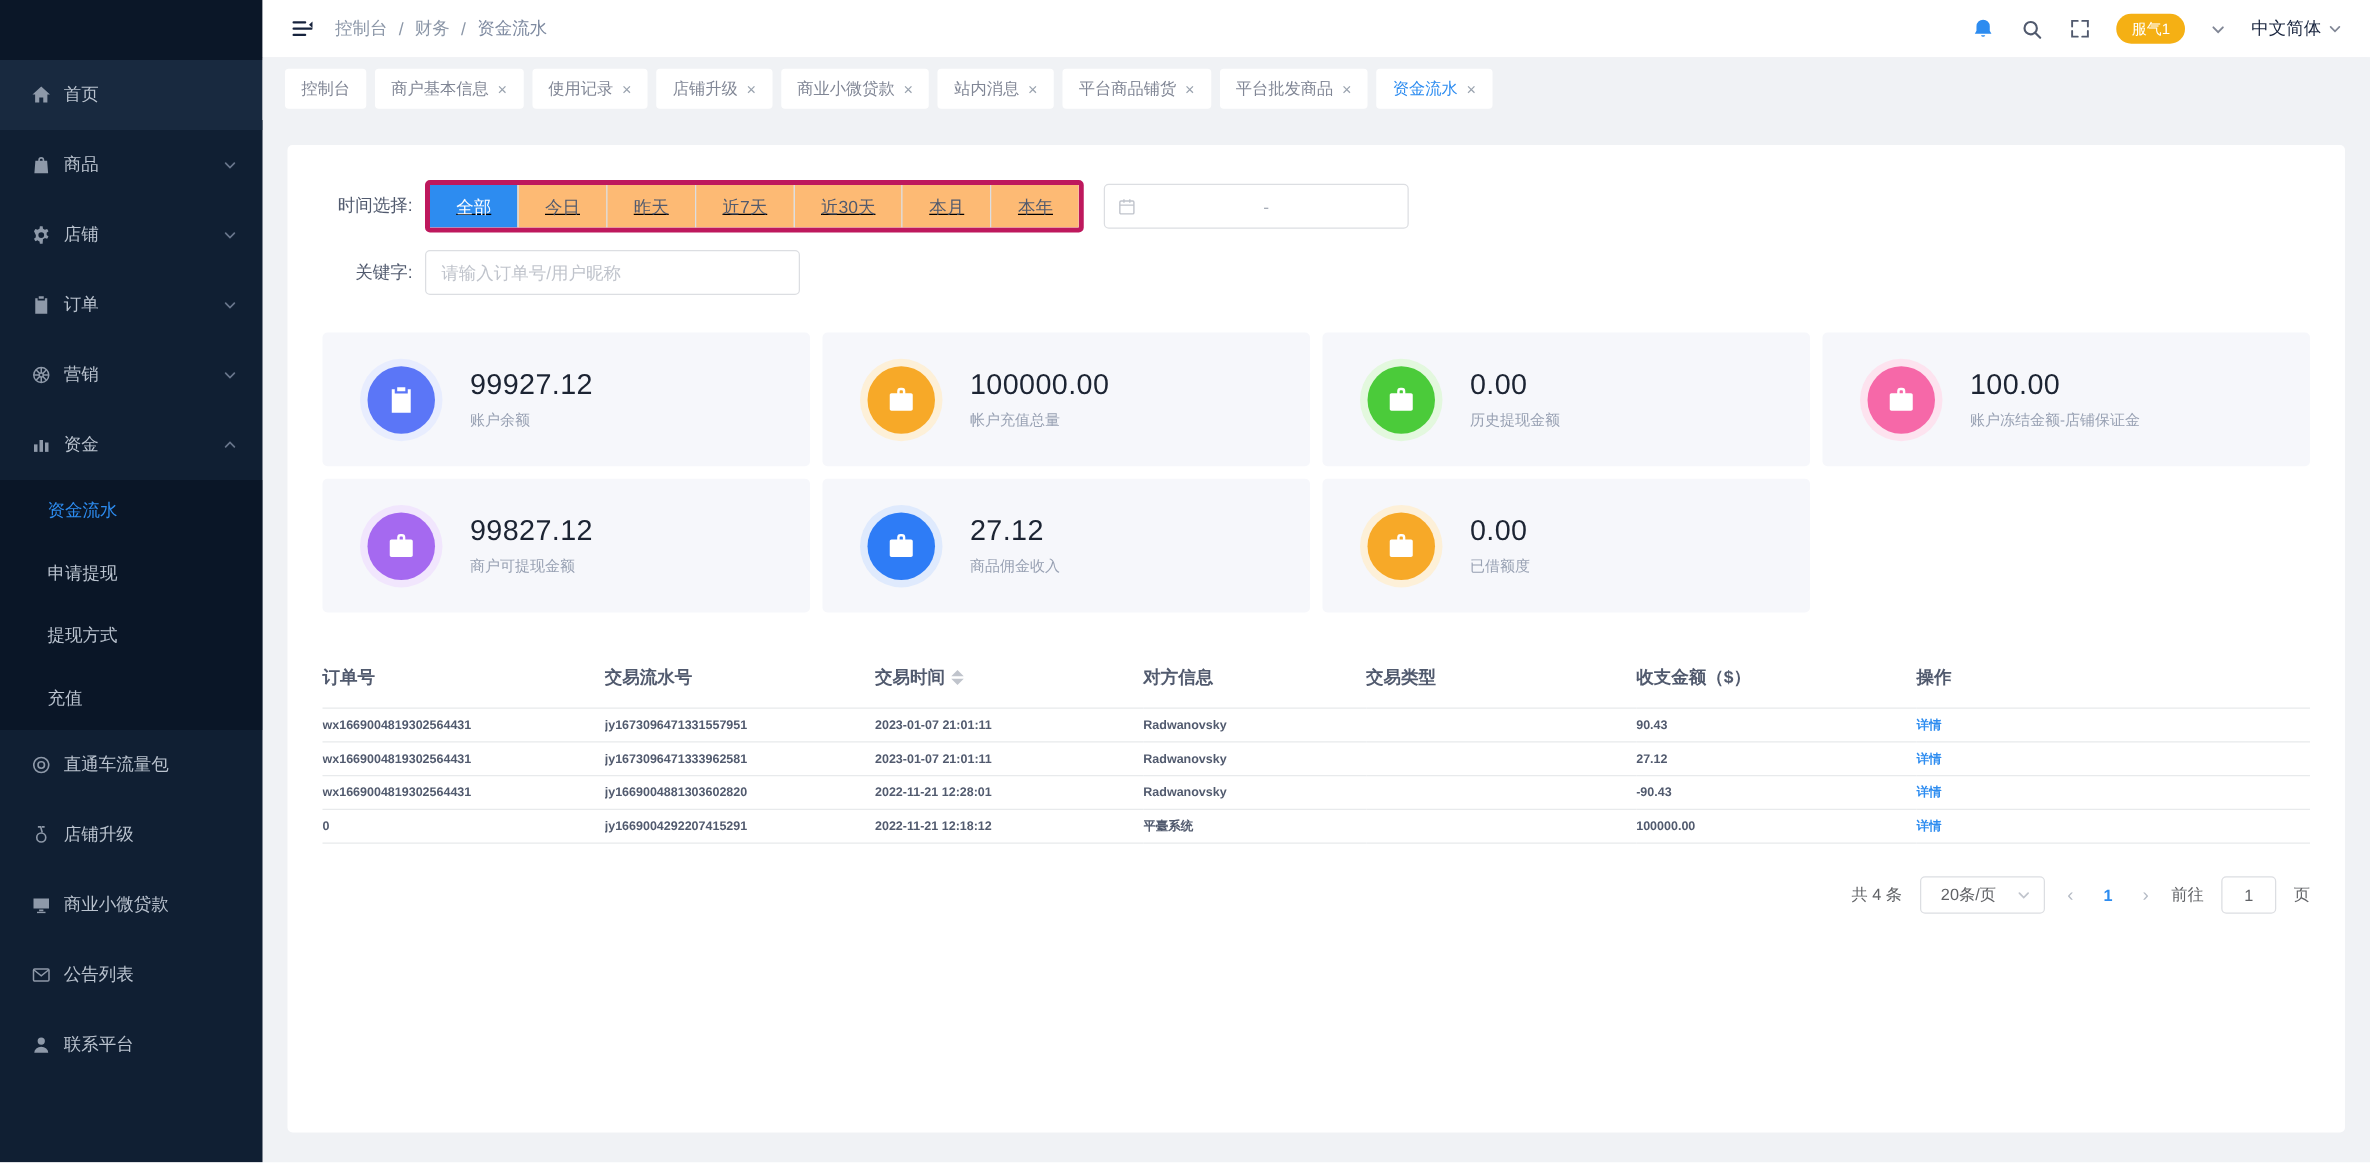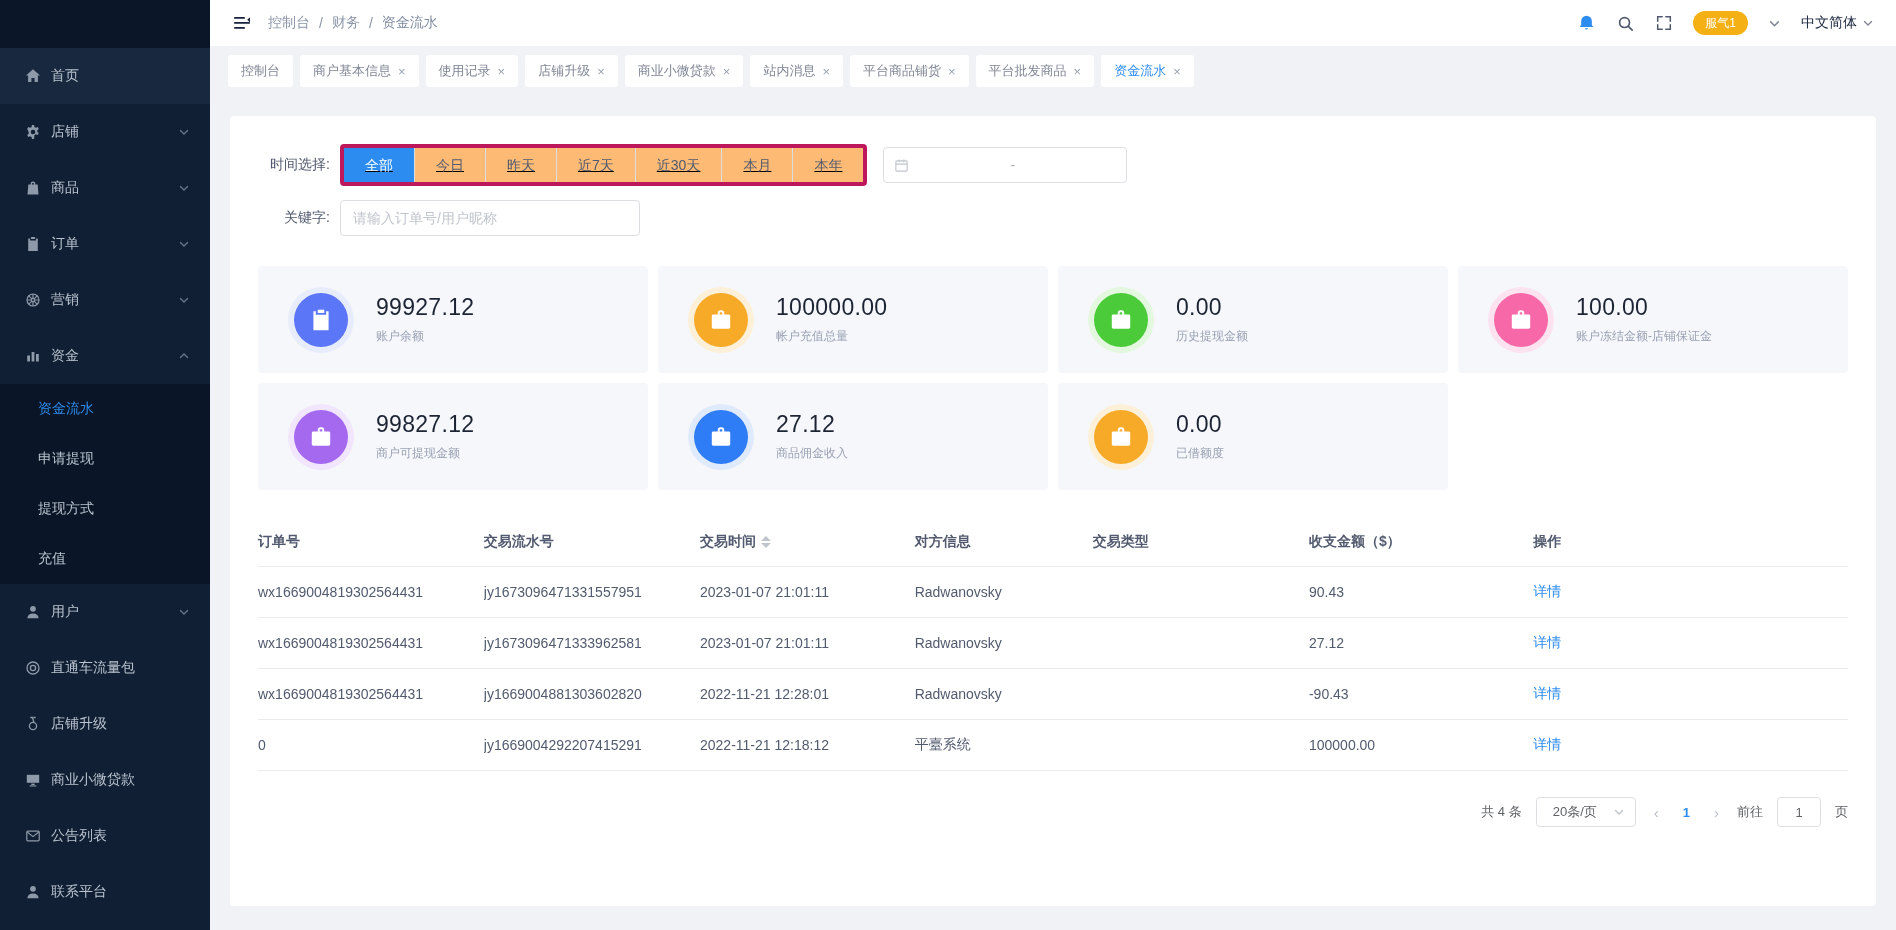"店铺" div.menu-item { order: before "商品" -> after "商品" }
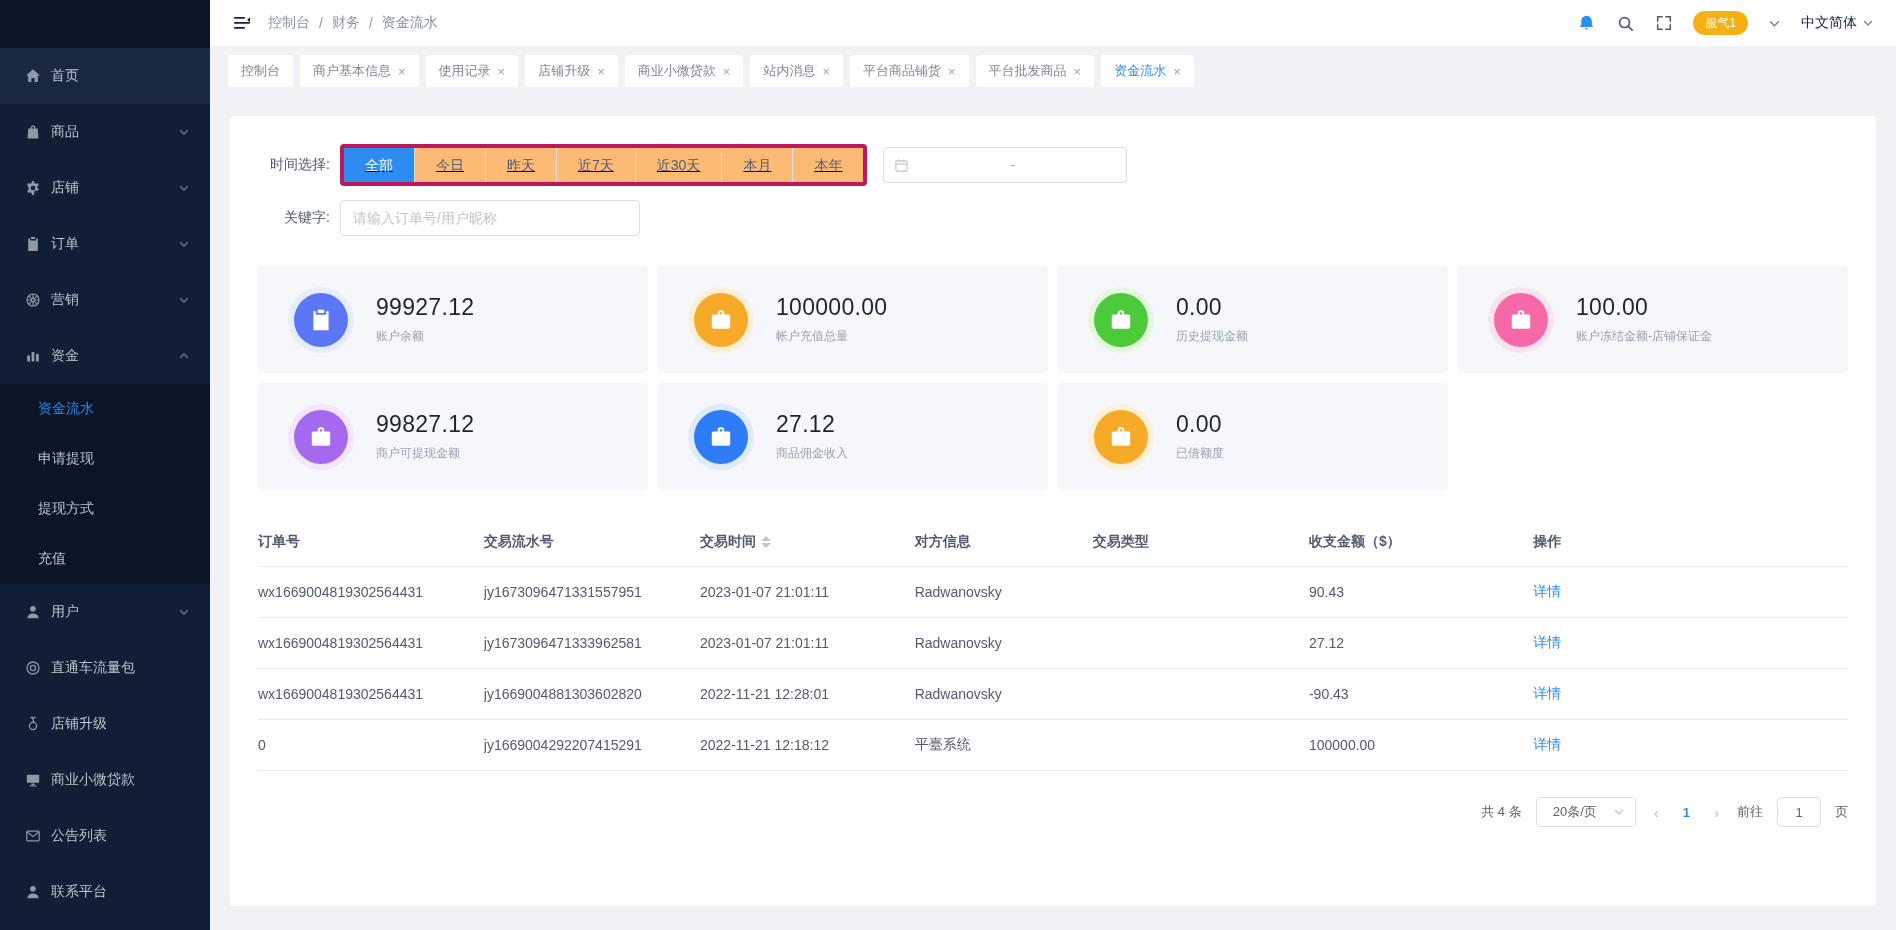"wx1669004819302564431" td { font-size: 14px -> 10px; font-weight: none -> bold; padding: 16px 0 -> 6px 0 }
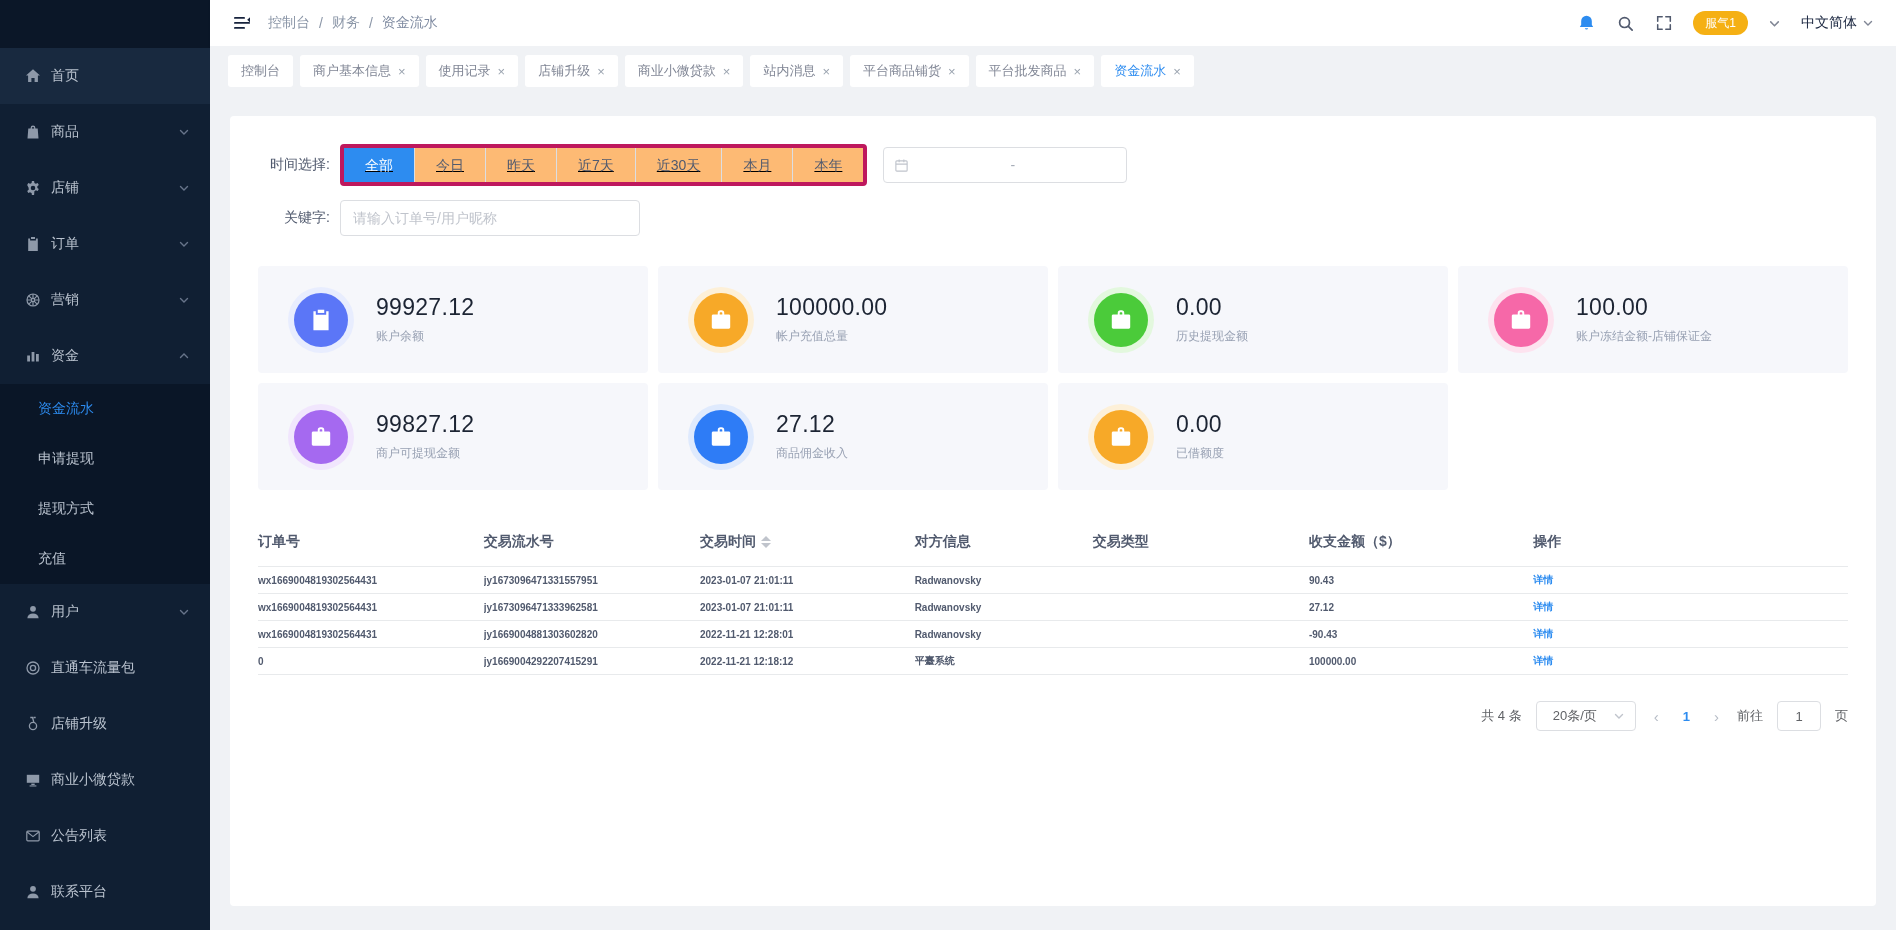"用户" div.menu-item { html: <div> <span> <svg> <circle></circle> <path></path> </svg> </span> <span>用户</span> <span> <svg> <path></path> </svg> </span> </div> -> none }
